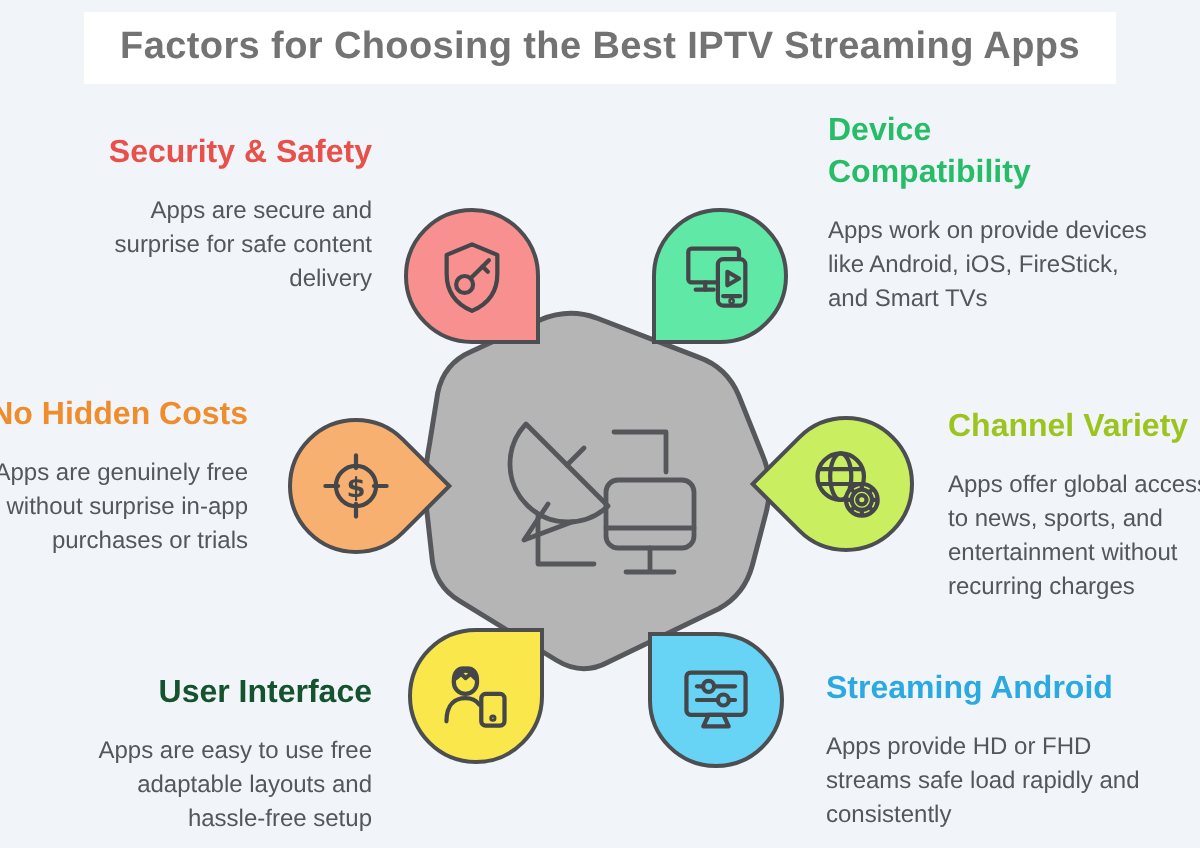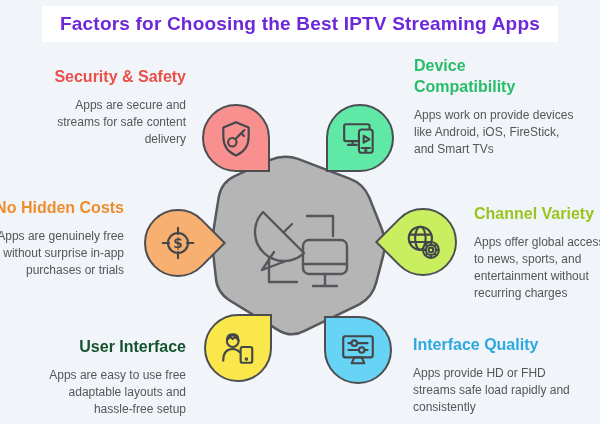"Factors for Choosing the Best" .title-band h1 { color: #6d28d9 -> #737373 }
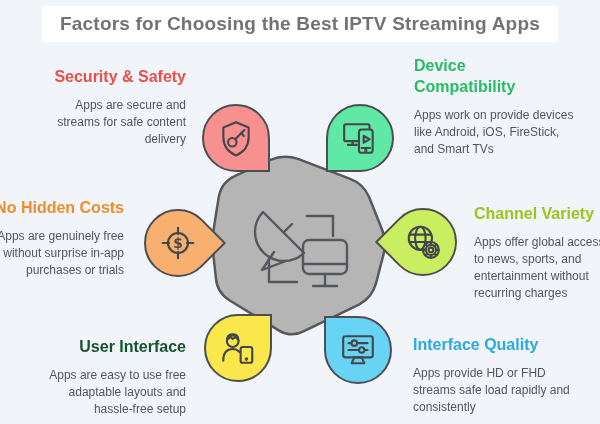"Apps are secure and streams" p { text: streams -> surprise }
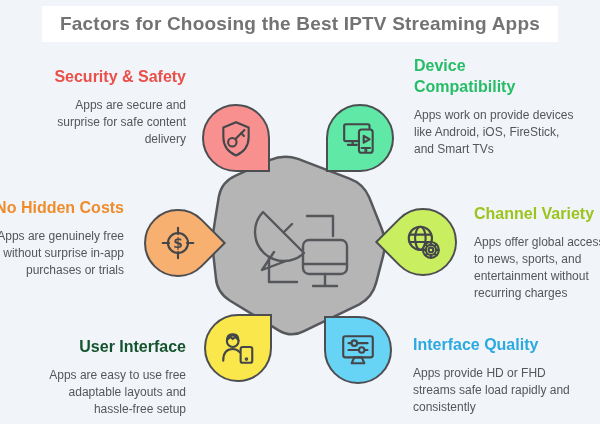"Interface Quality" h2 { text: Interface Quality -> Streaming Android }
